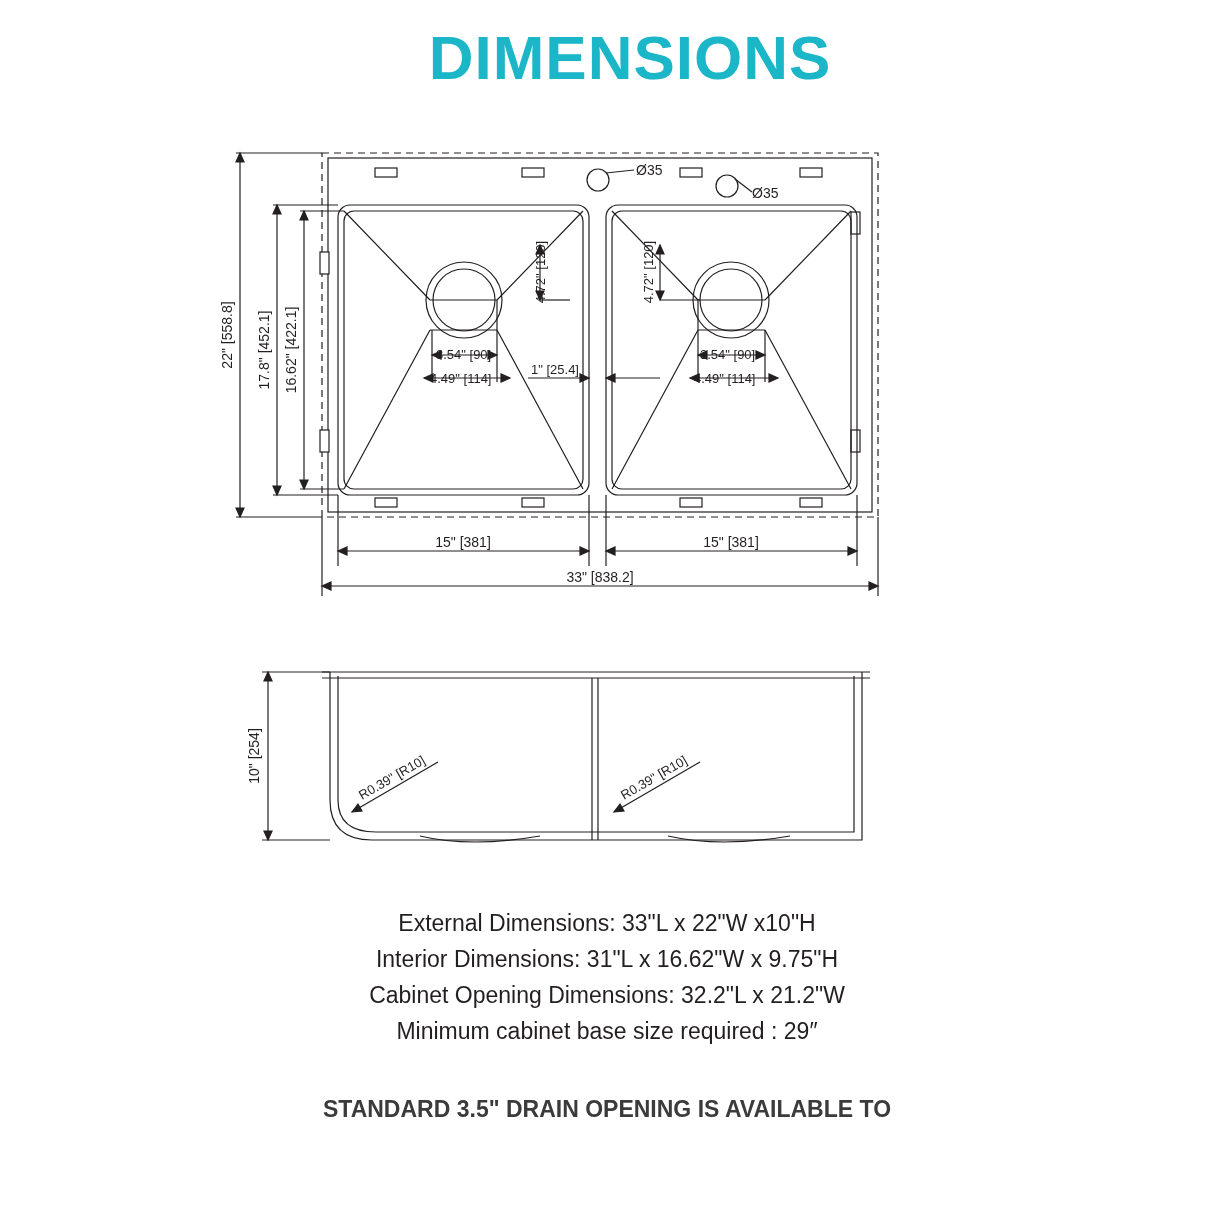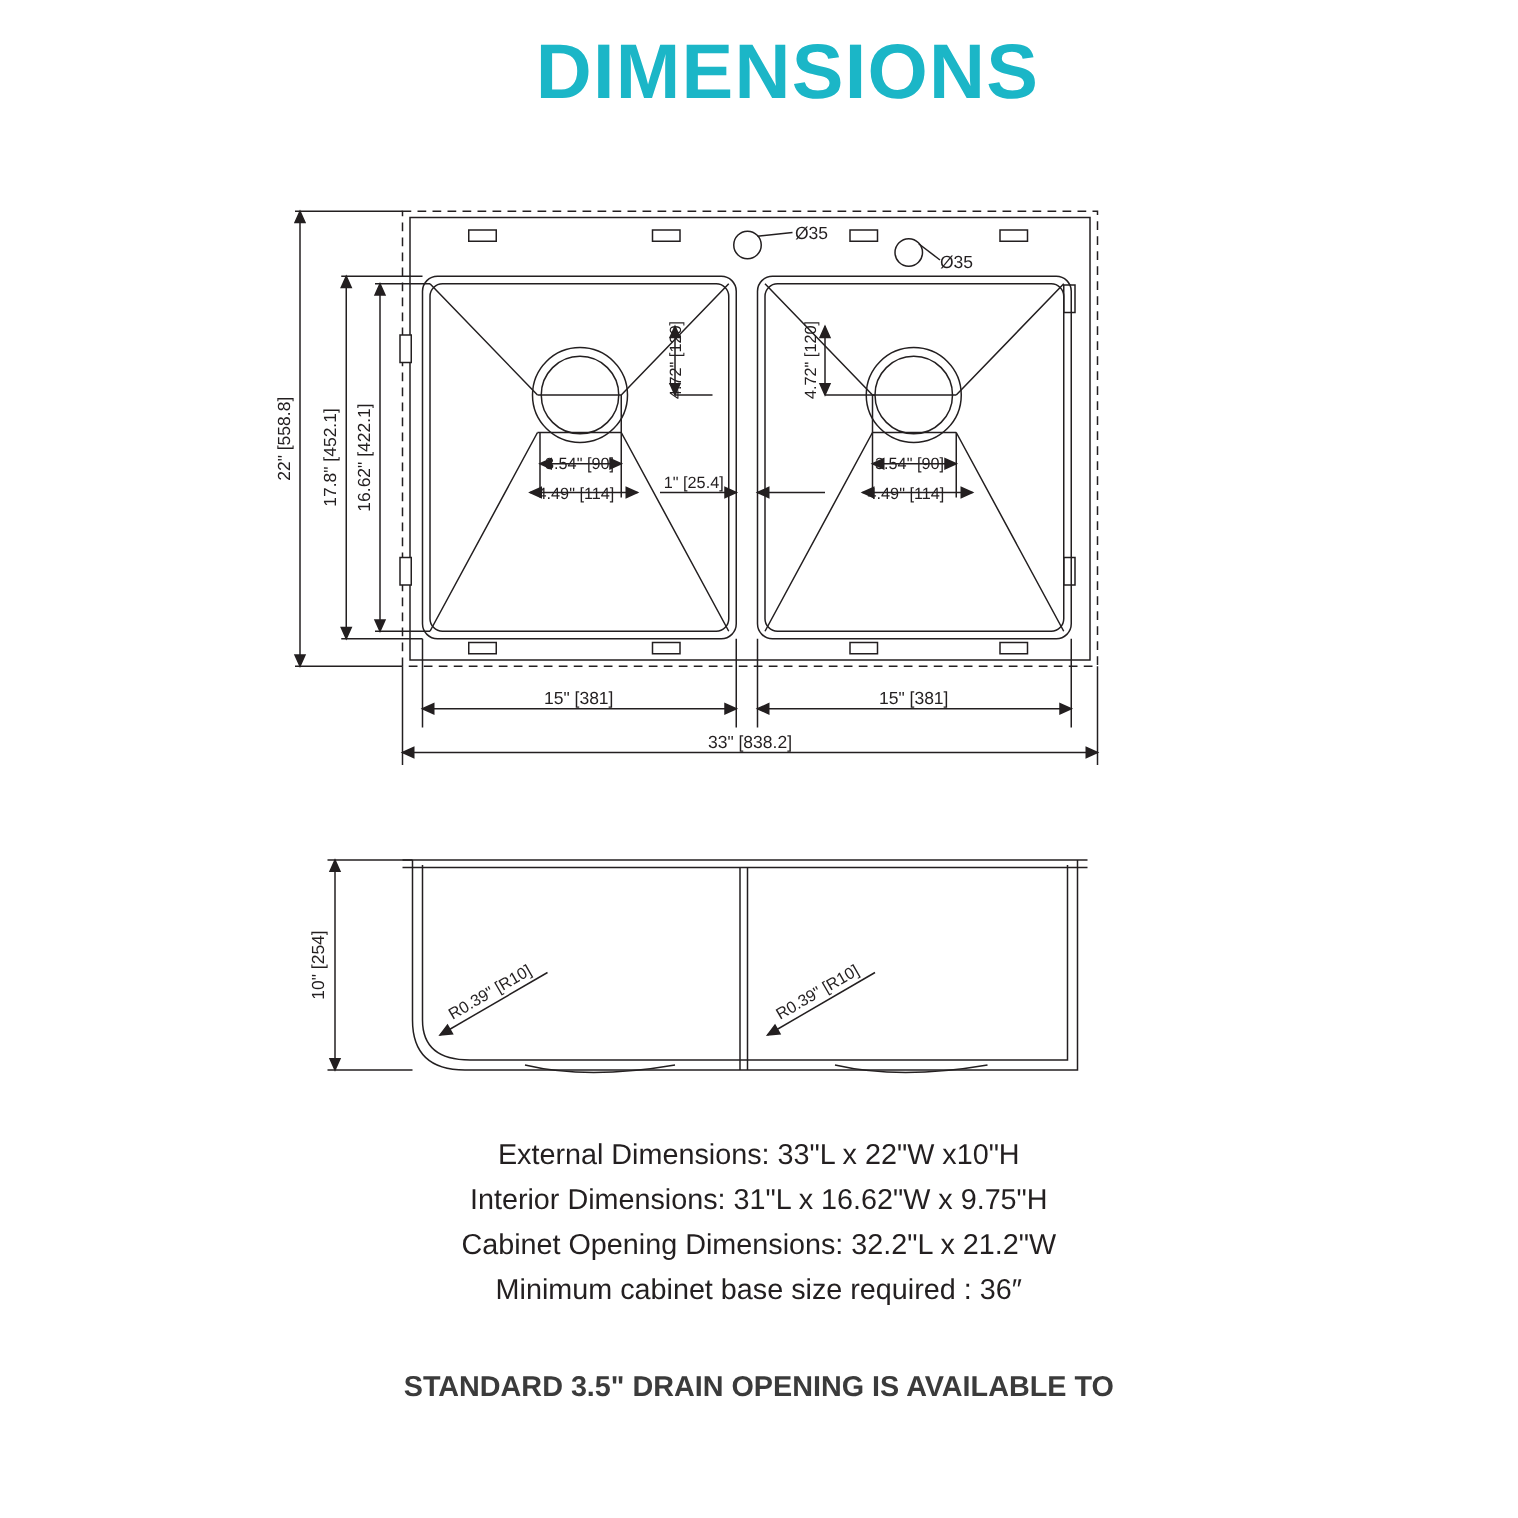"Ø35" .svgwrap { top: 16px -> 0 }
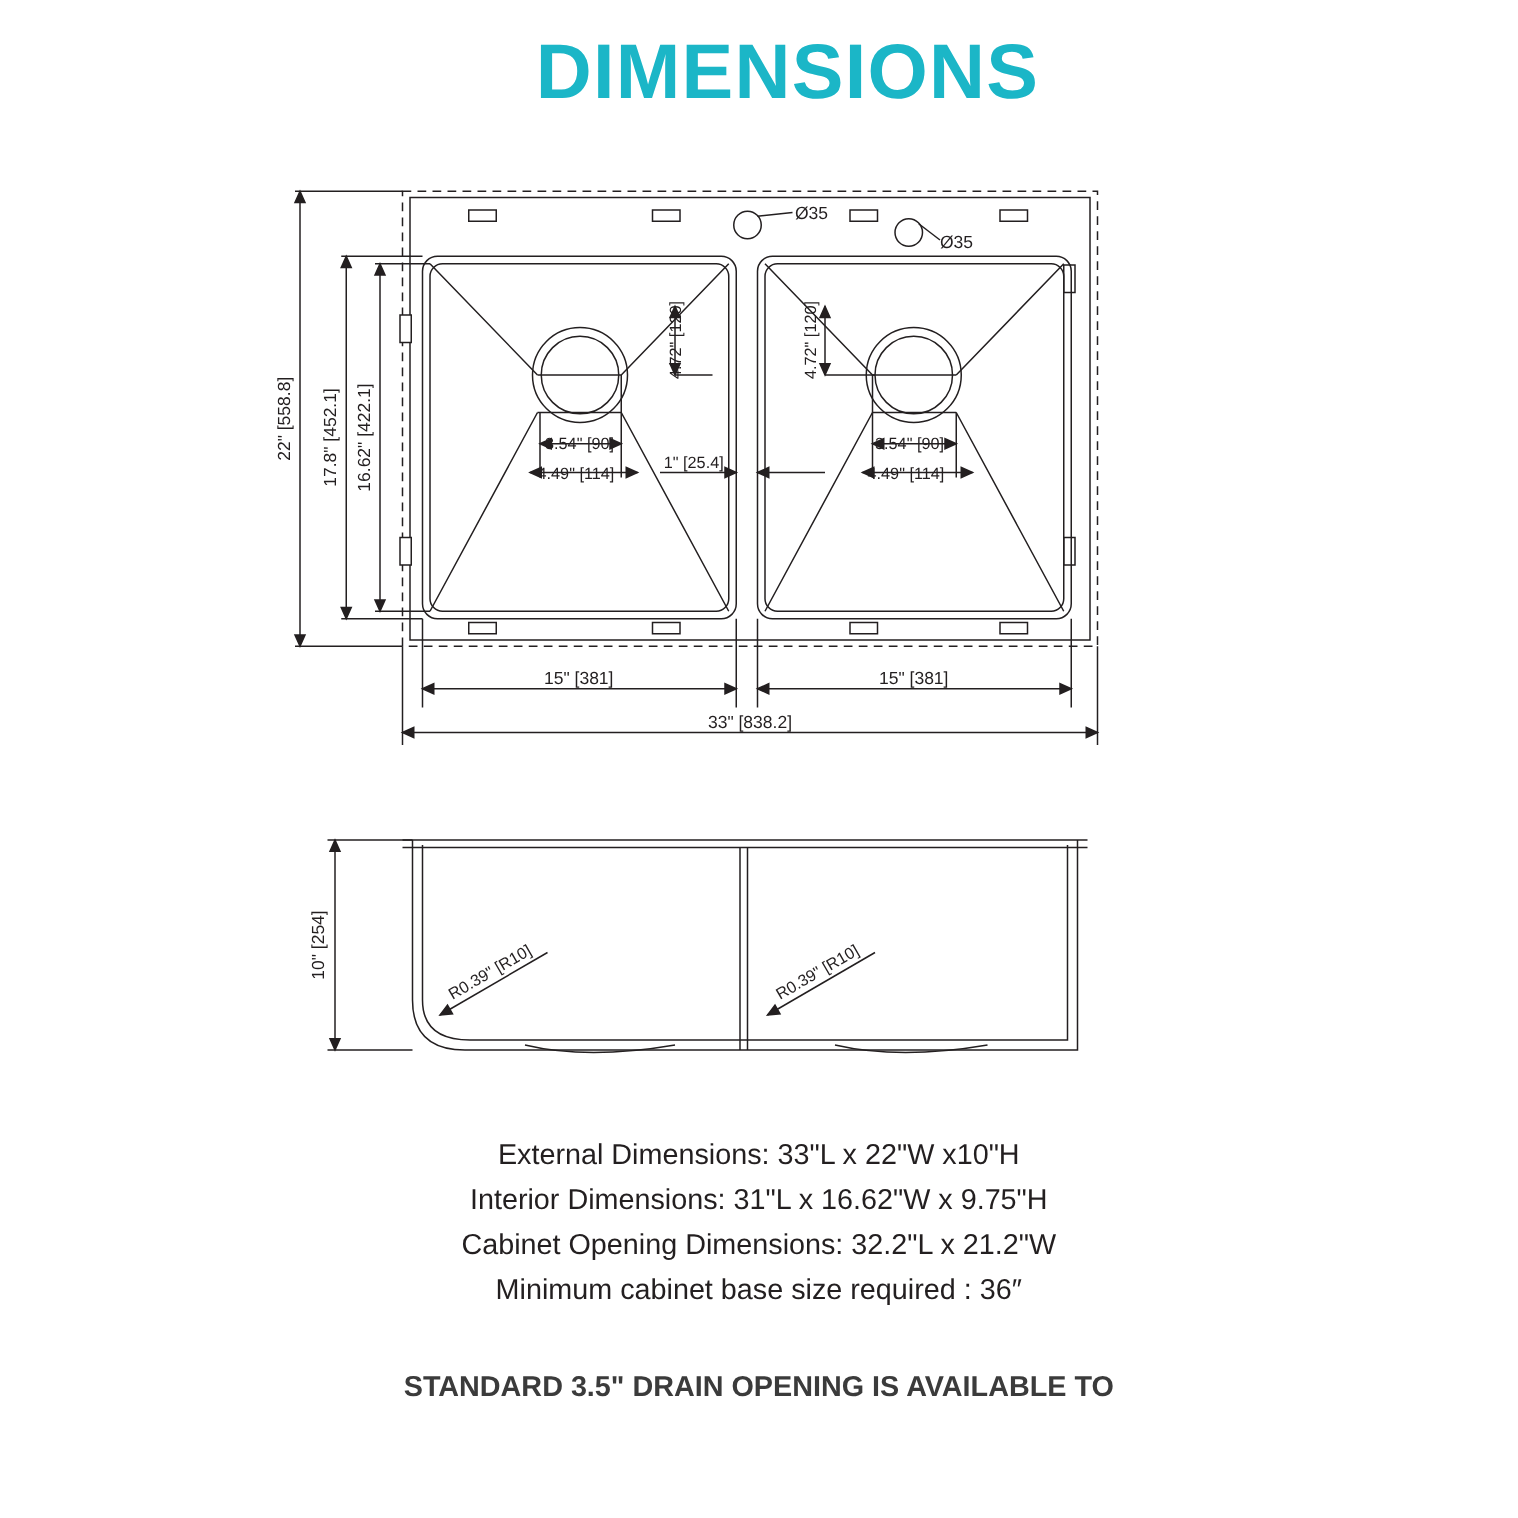"Minimum cabinet base size required" div { text: 36 -> 29 }
